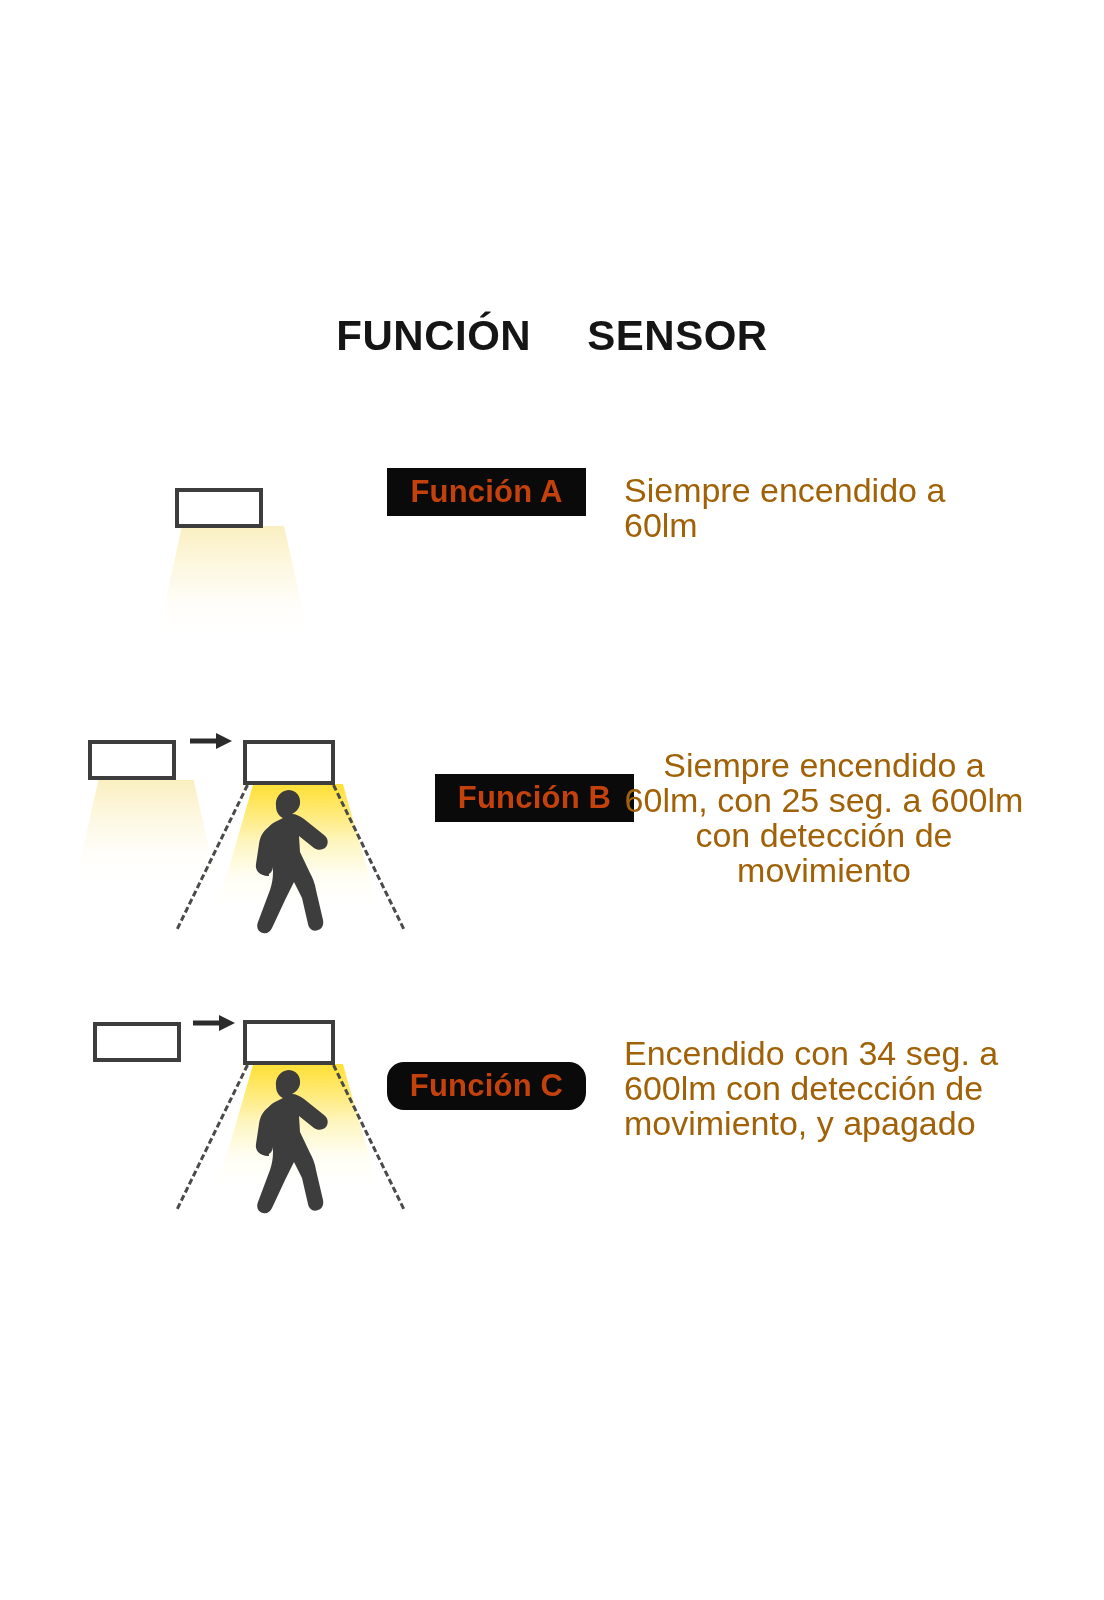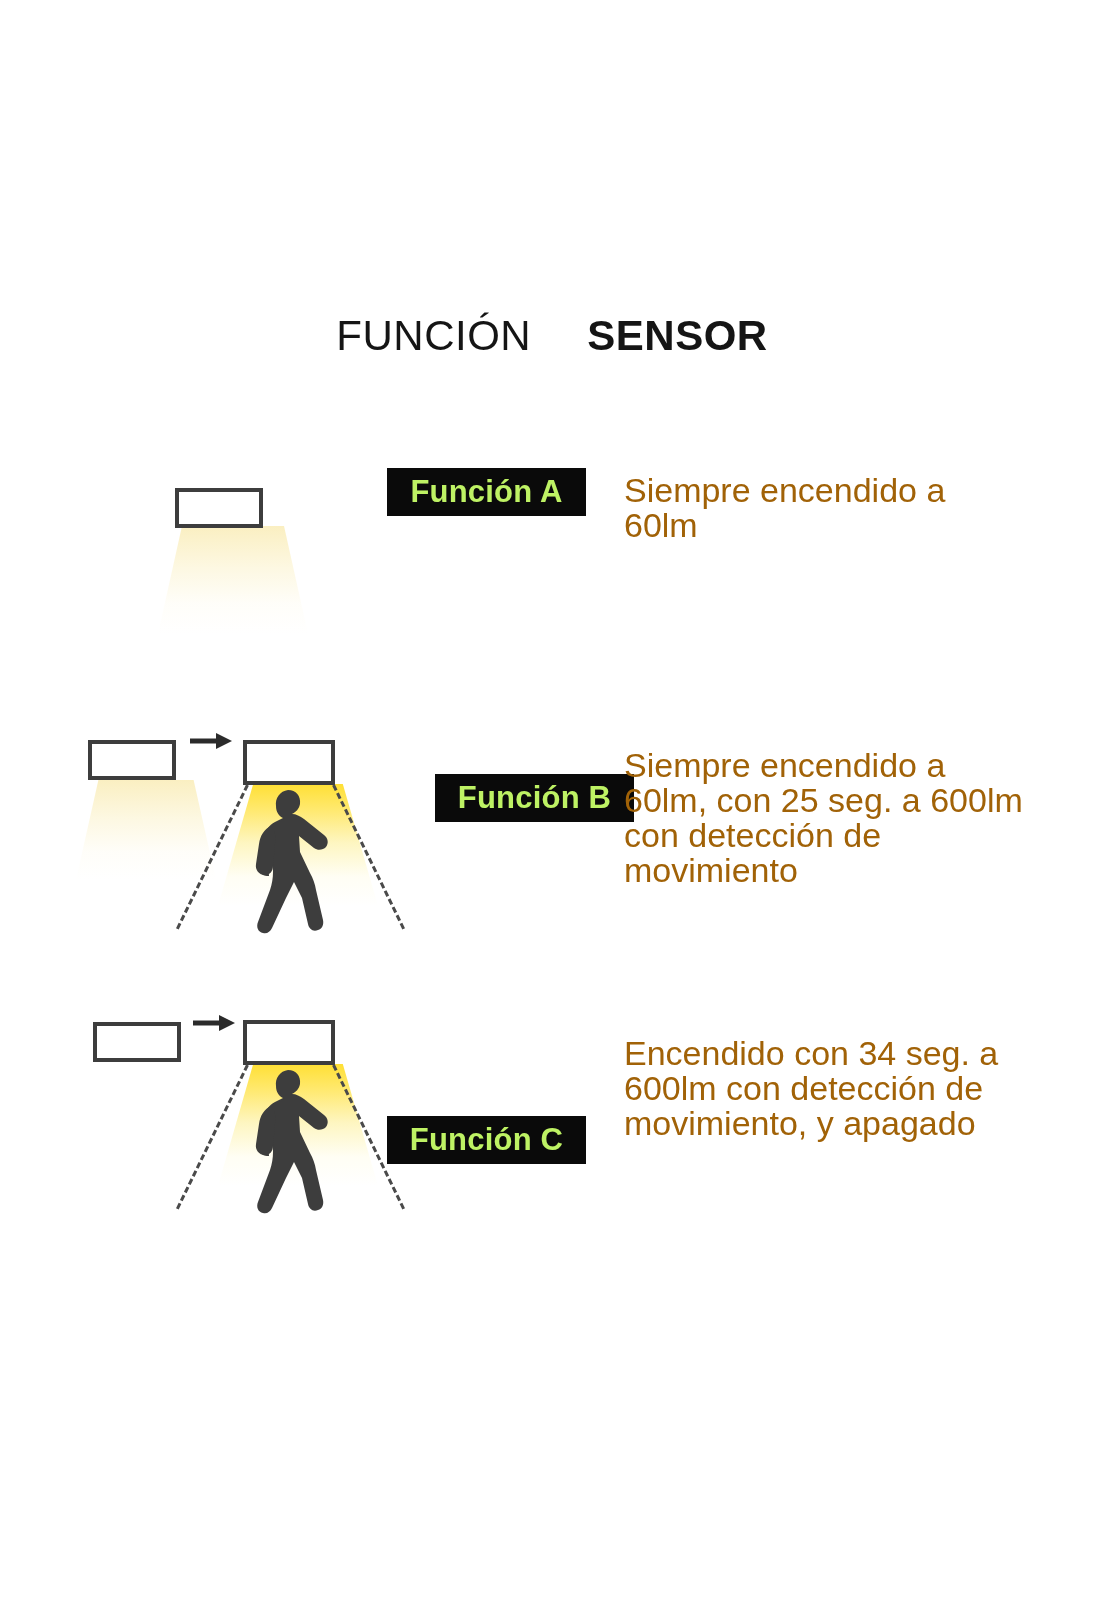"FUNCIÓN" .page-title .light { font-weight: 400 -> 700 }
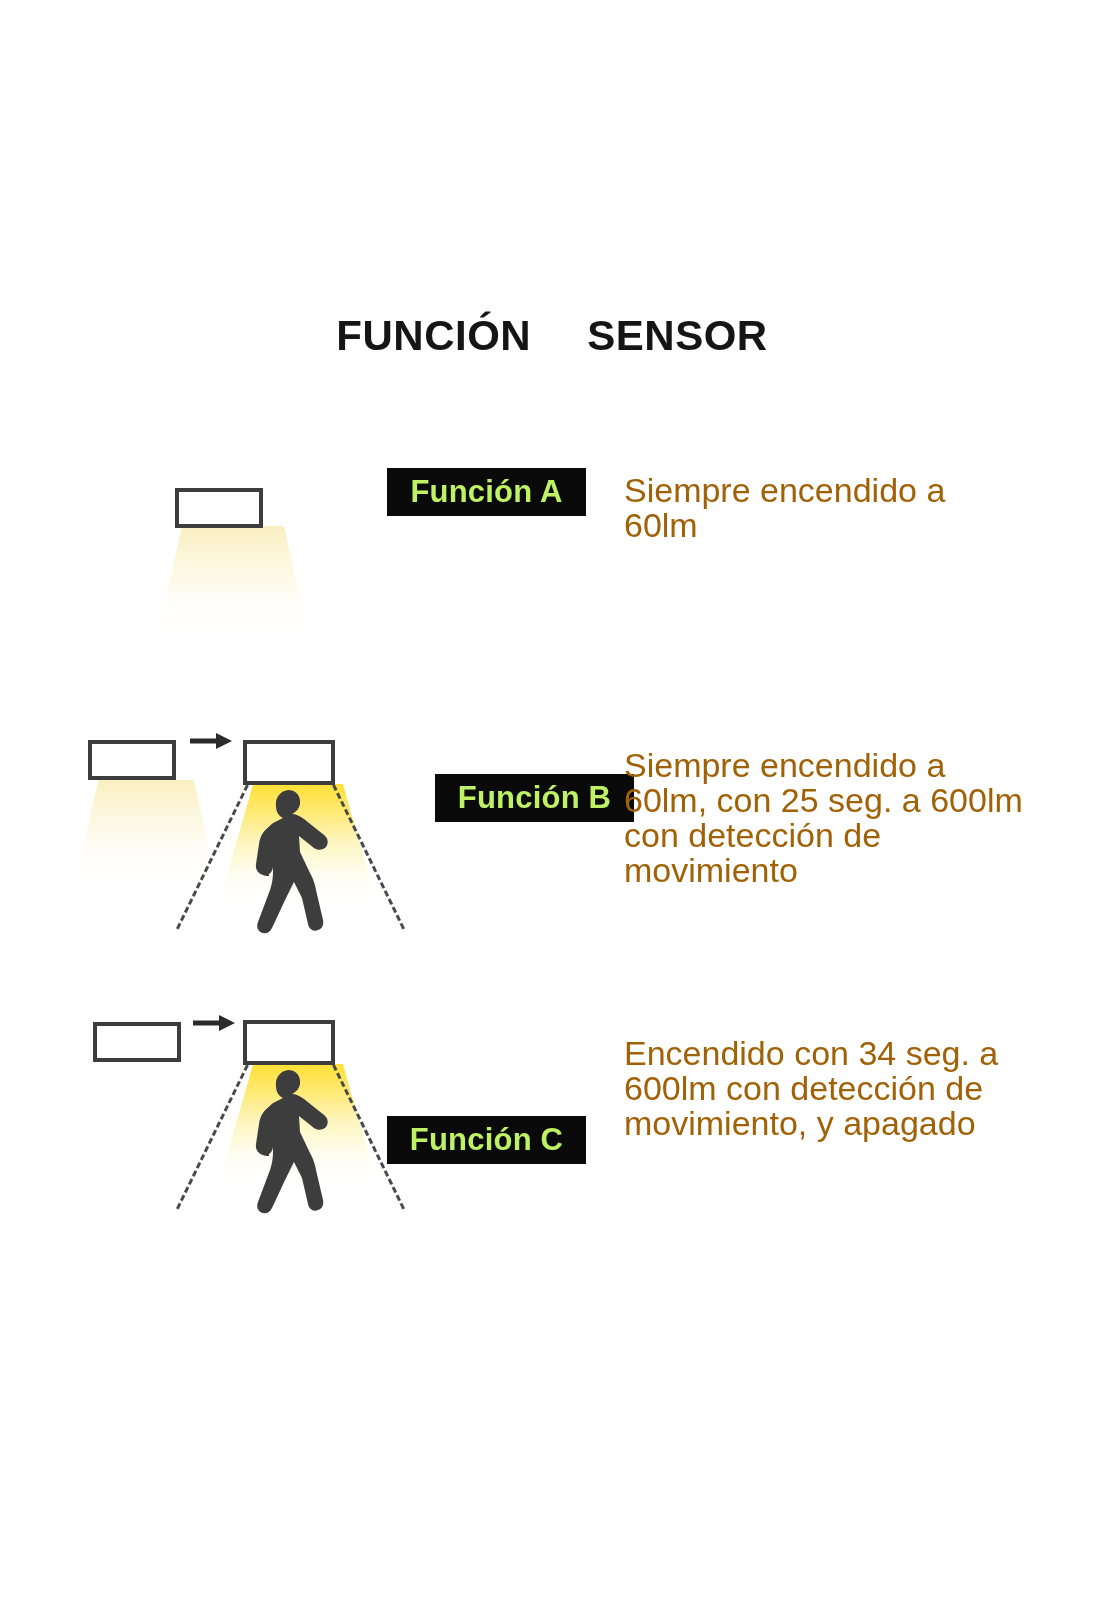"Función A" .badge { color: #bef264 -> #c2410c }
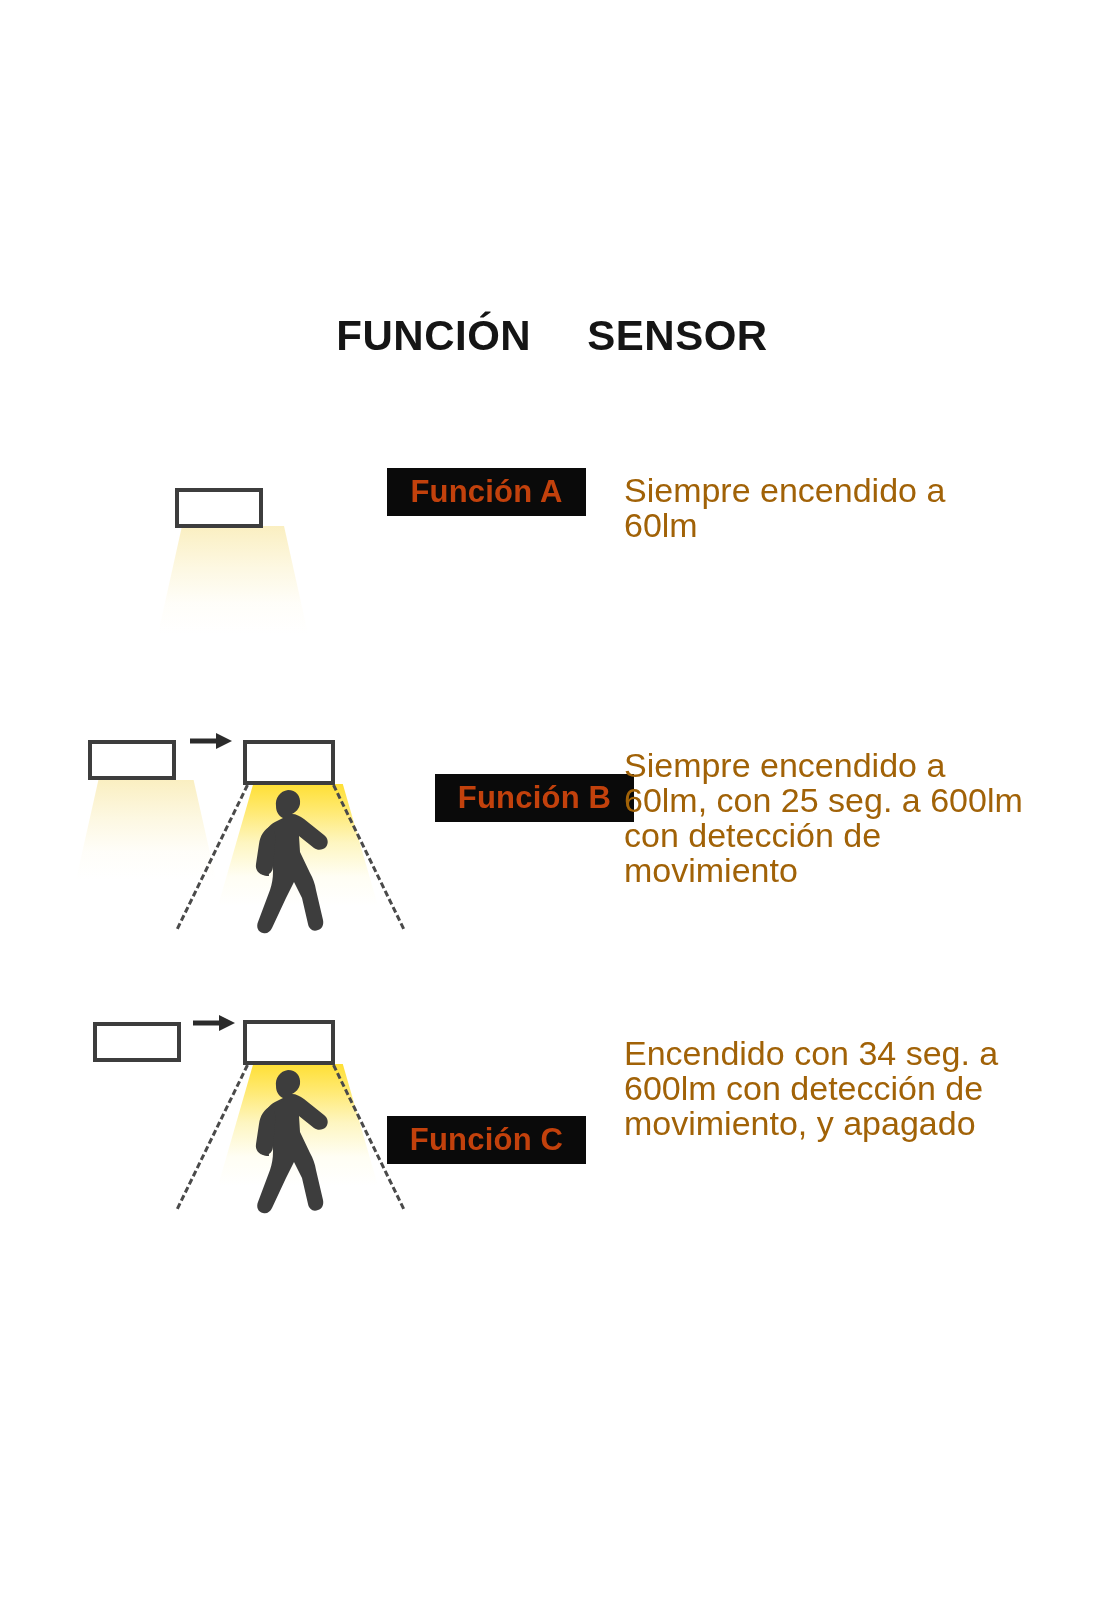"Siempre encendido a 60lm, con" #desc-b { text-align: none -> center }
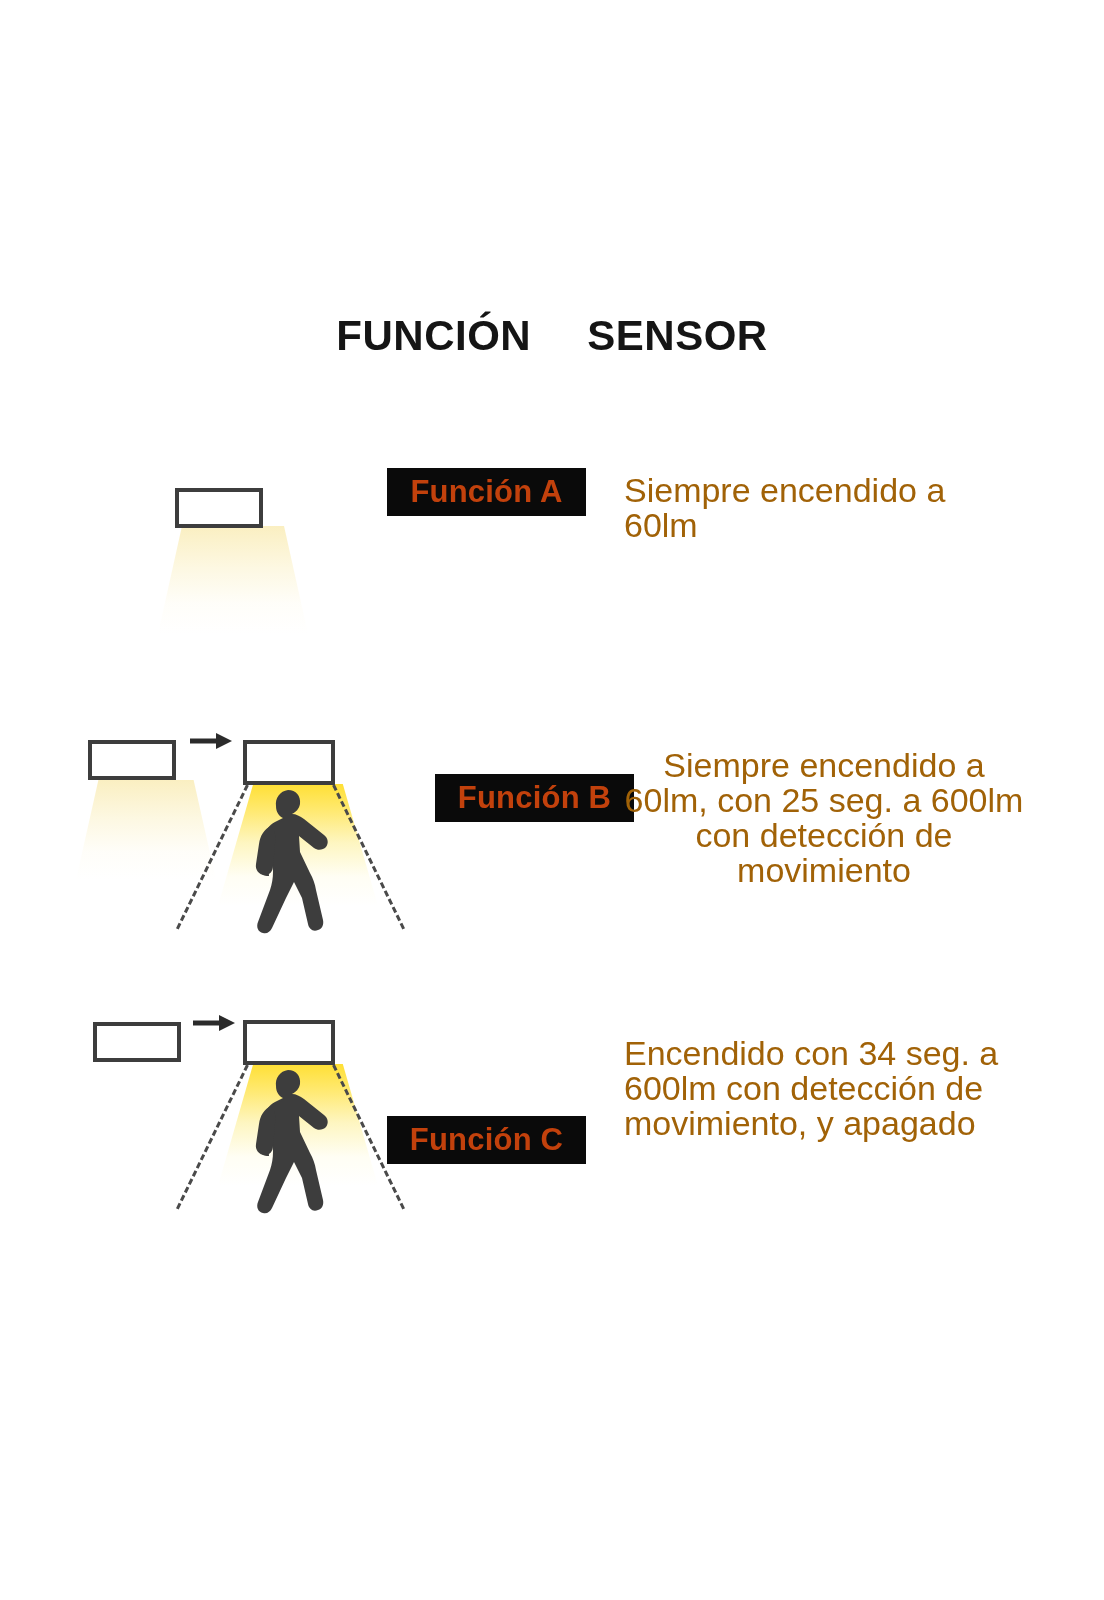"Función C" #badge-c { border-radius: none -> 17px; top: 1116px -> 1062px }
